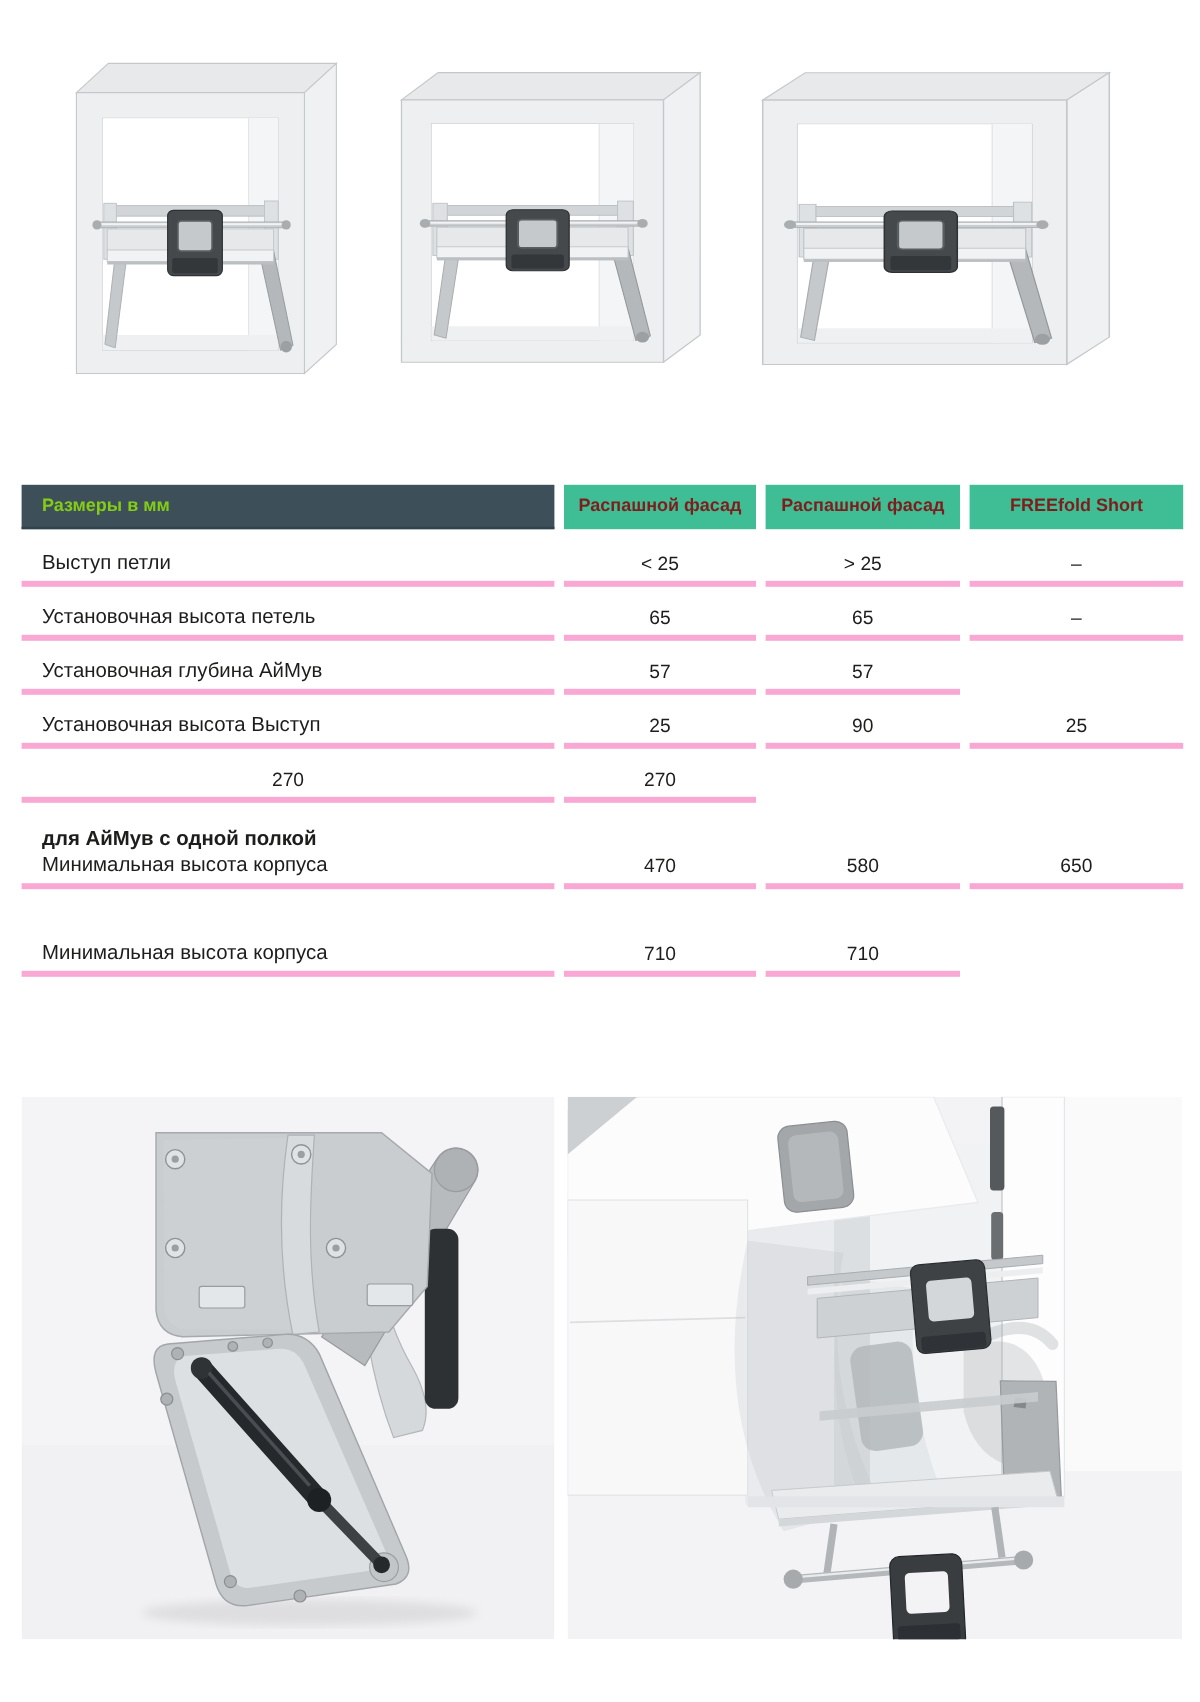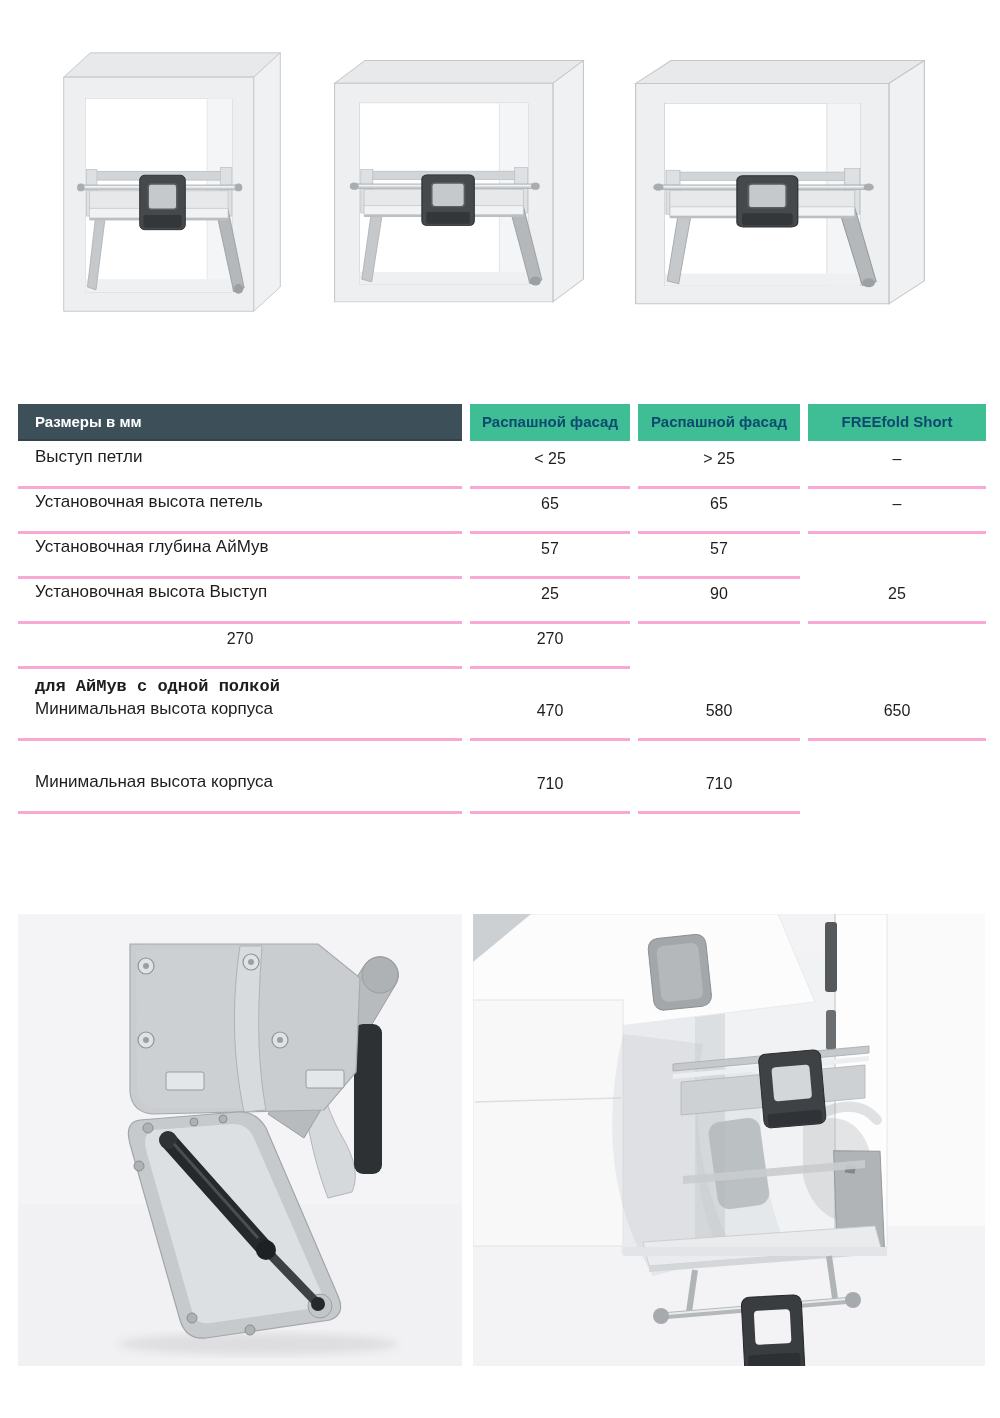"Размеры в мм" .hlabel { color: #ffffff -> #84cc16 }
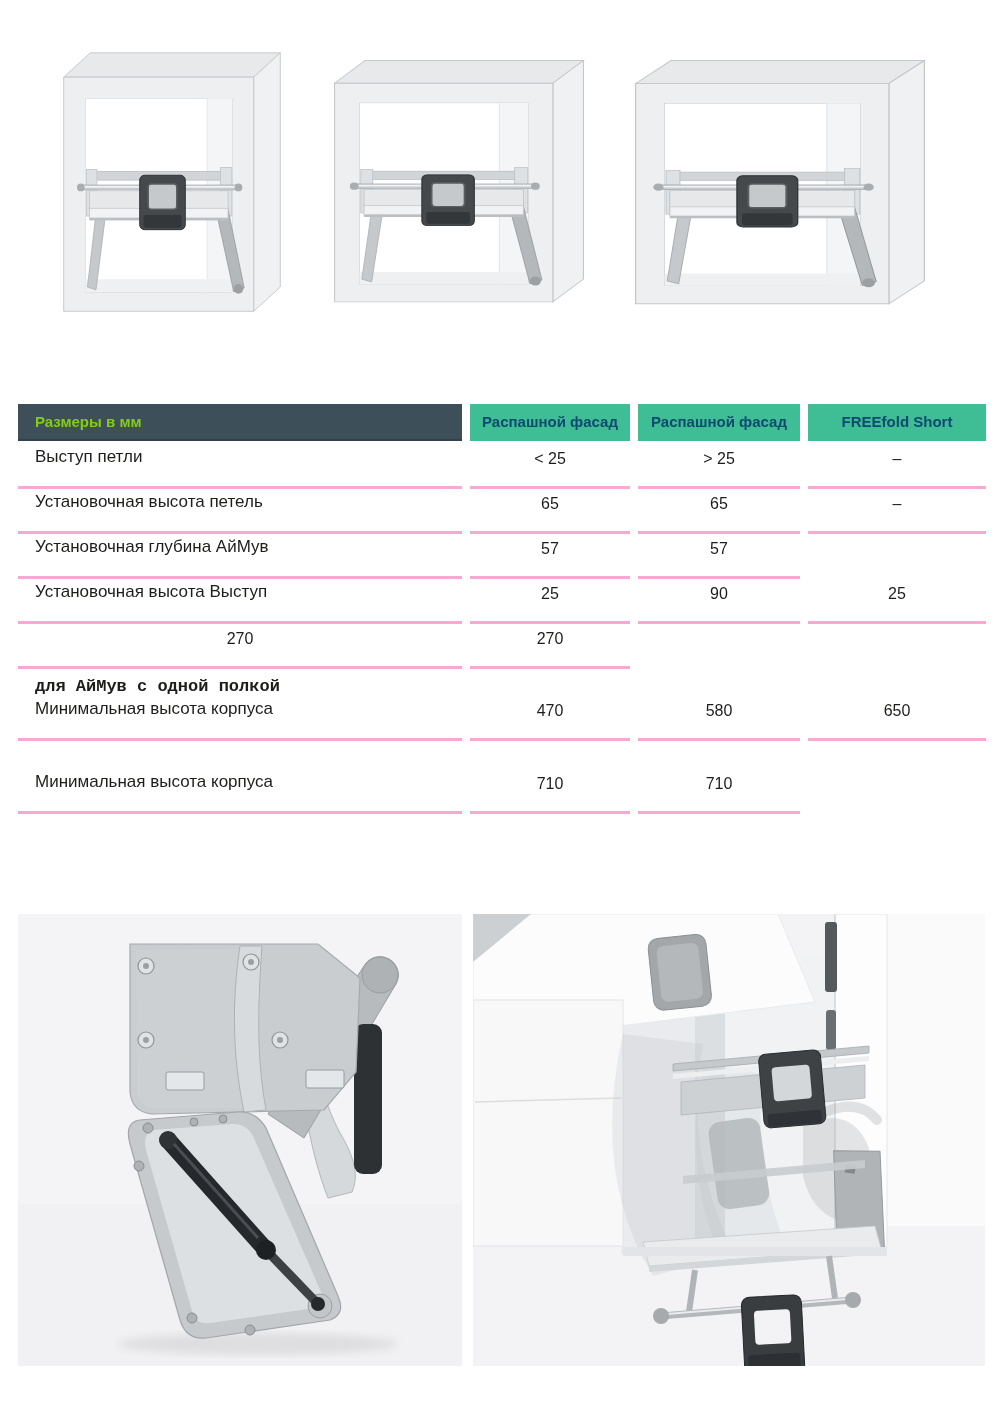"Распашной фасад" .hcol { color: #0c4a6e -> #7f1d1d }
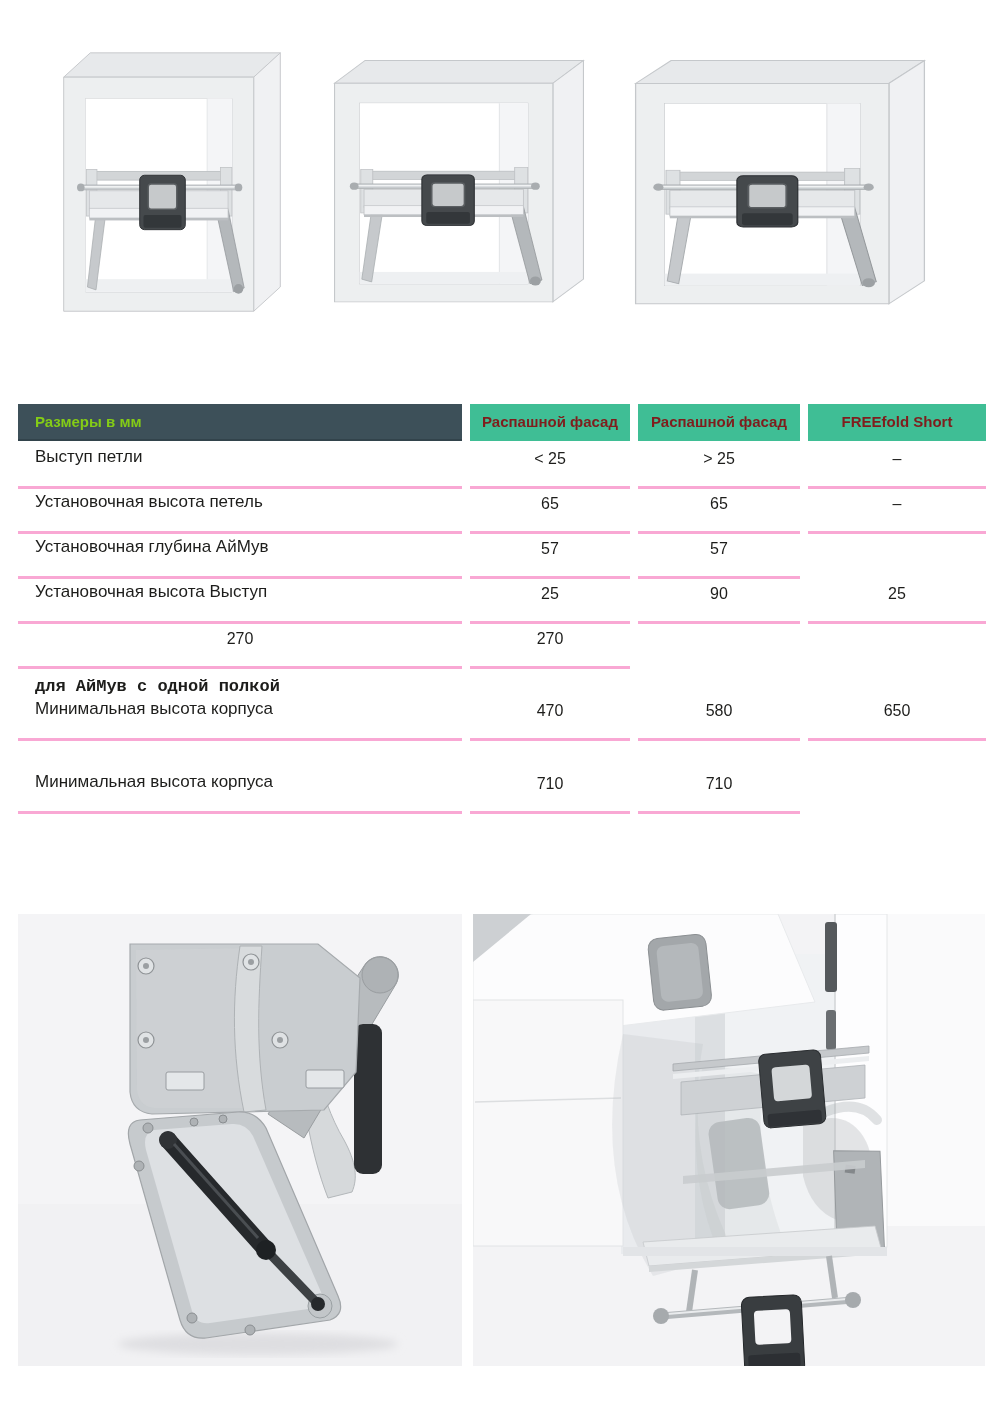"Выступ петли" .cell { border-bottom: 3px solid #f9a8d4 -> 5px solid #f9a8d4; padding-bottom: 18px -> 4px }
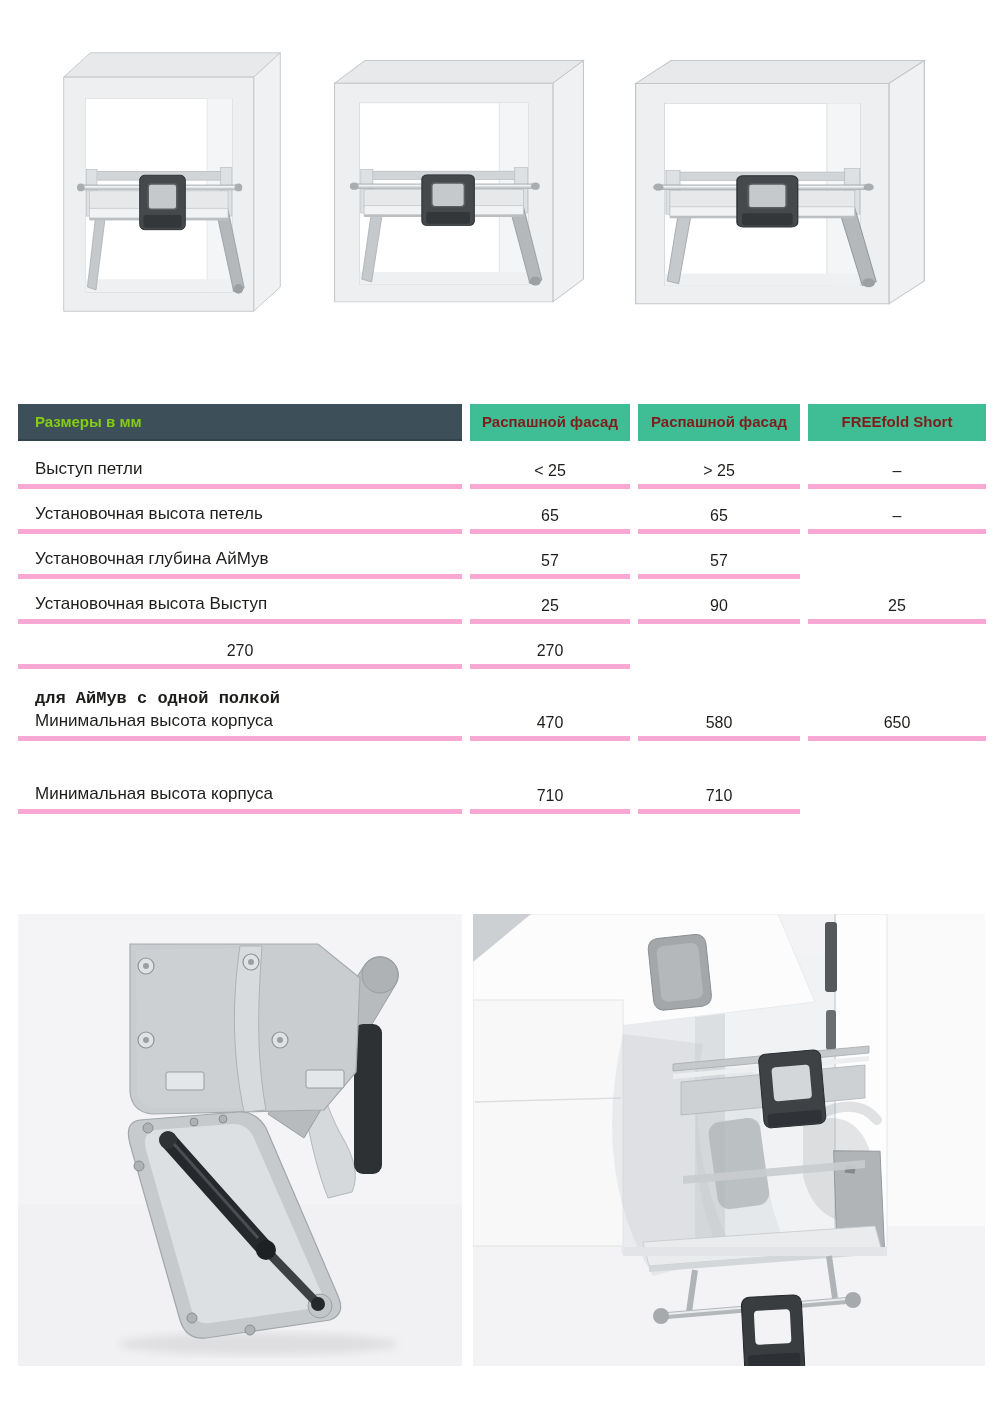"для АйМув с одной полкой" .row-title { font-family: Liberation Mono, monospace -> none }
